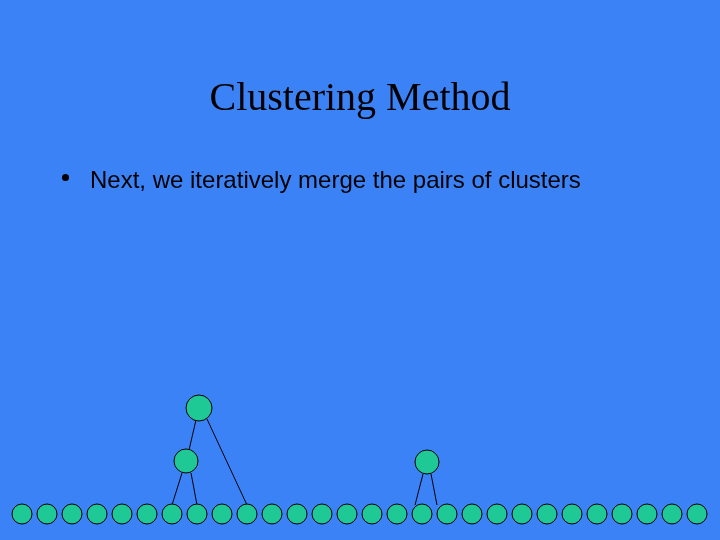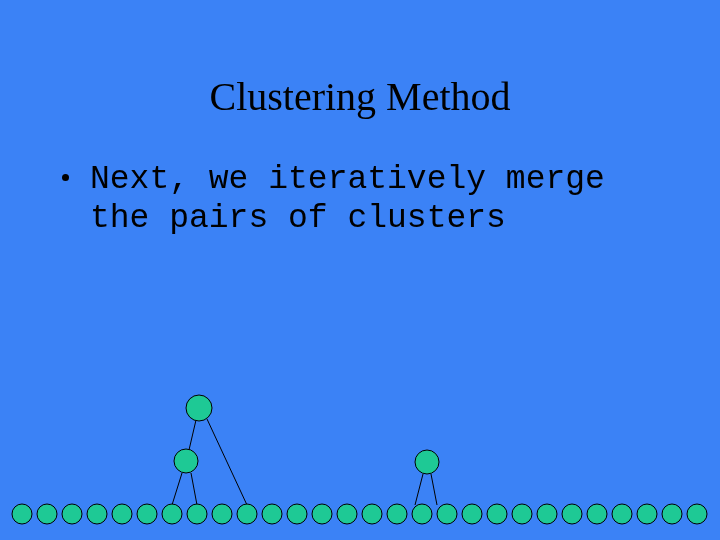"Next, we iteratively merge the" .bullet-item { font-family: Liberation Mono, monospace -> Liberation Sans, sans-serif; font-size: 33px -> 24px }
